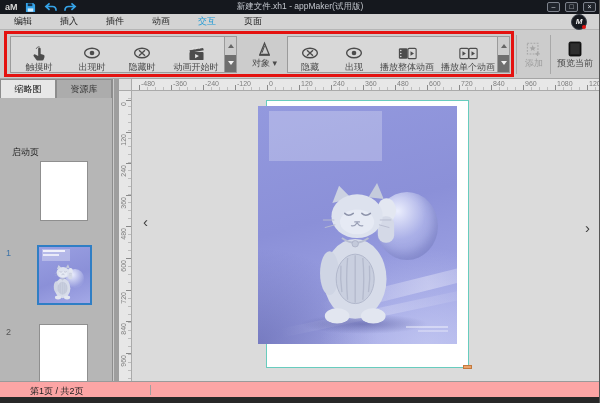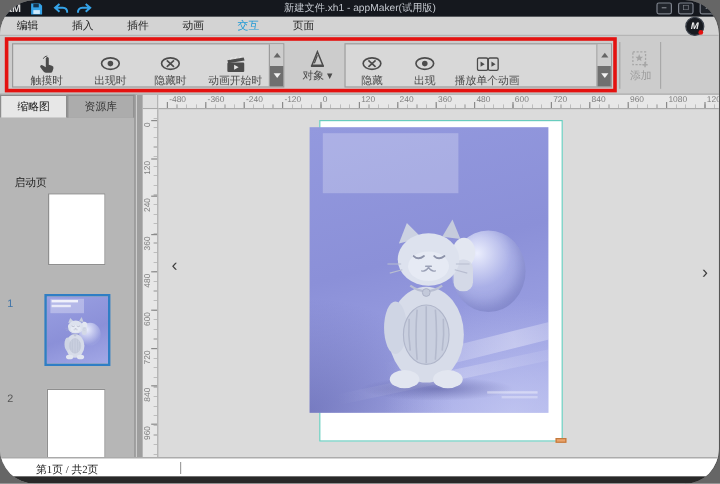"aM" #app { border-radius: 29px -> none }
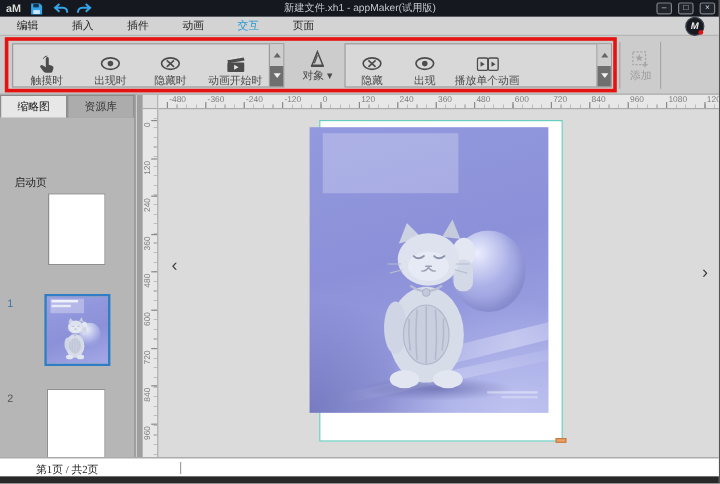"播放整体动画" div.tbtn { html: none -> <div> <span> <svg> <rect></rect> <circle></circle> <circle></circle> <circle></circle> <rect></rect> <path></path> </svg> </span> <span>播放整体动画</span> </div> }
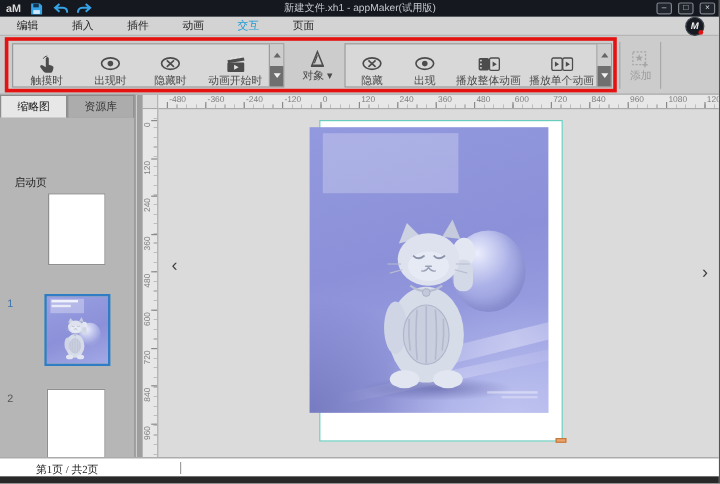"预览当前" div.tbtn { html: none -> <div> <span> <svg> <rect></rect> <rect></rect> </svg> </span> <span>预览当前</span> </div> }
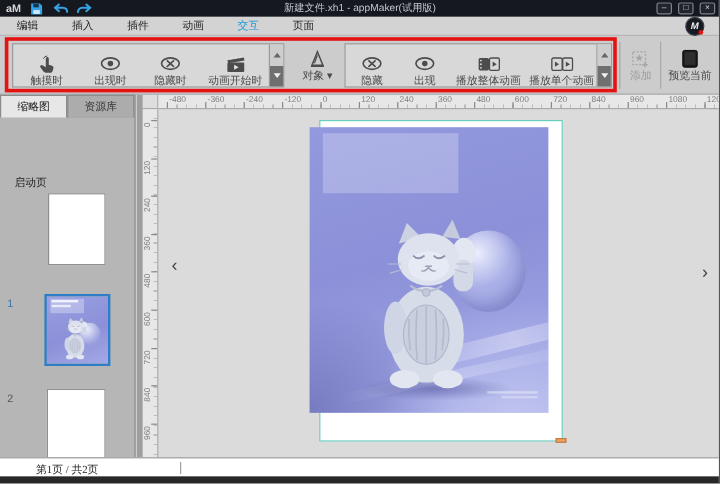"第1页 / 共2页" .statusbar { background: #ffffff -> #fca5a5; font-family: Liberation Serif, serif -> none }
